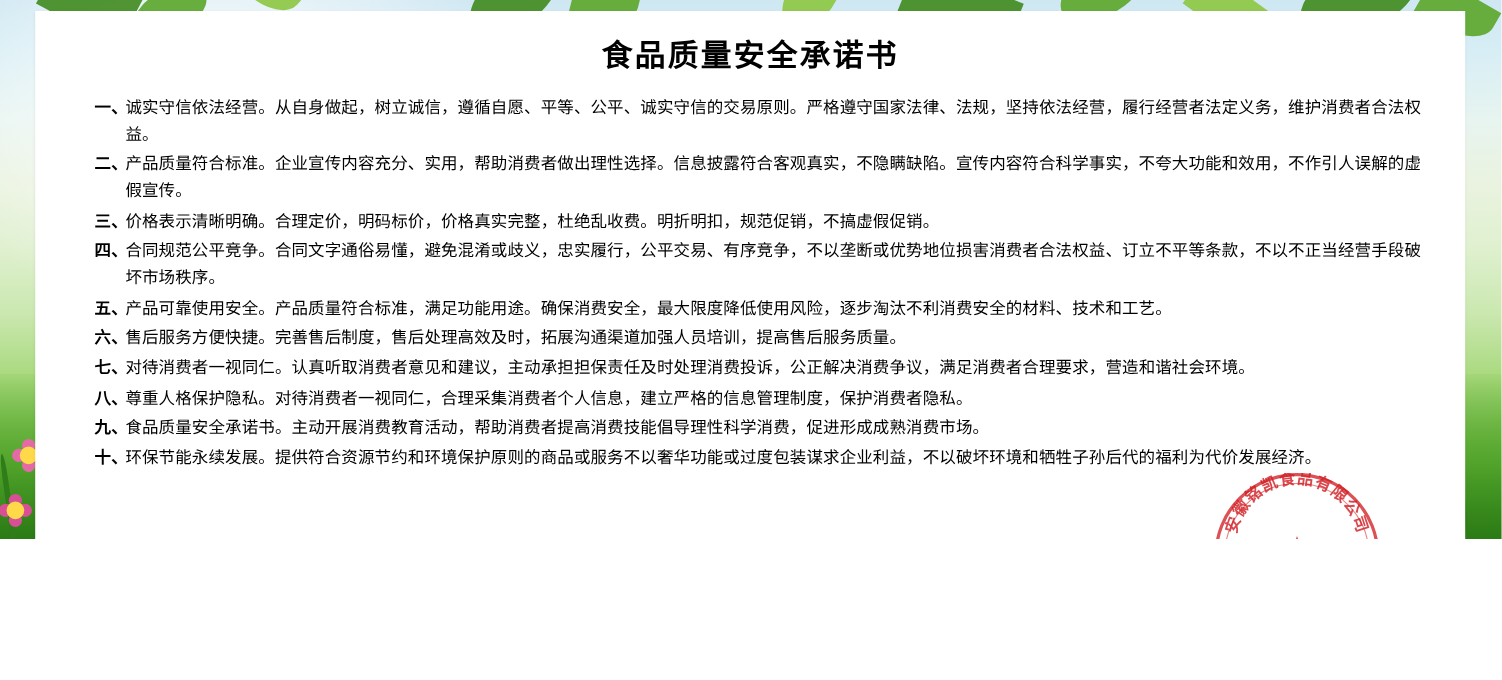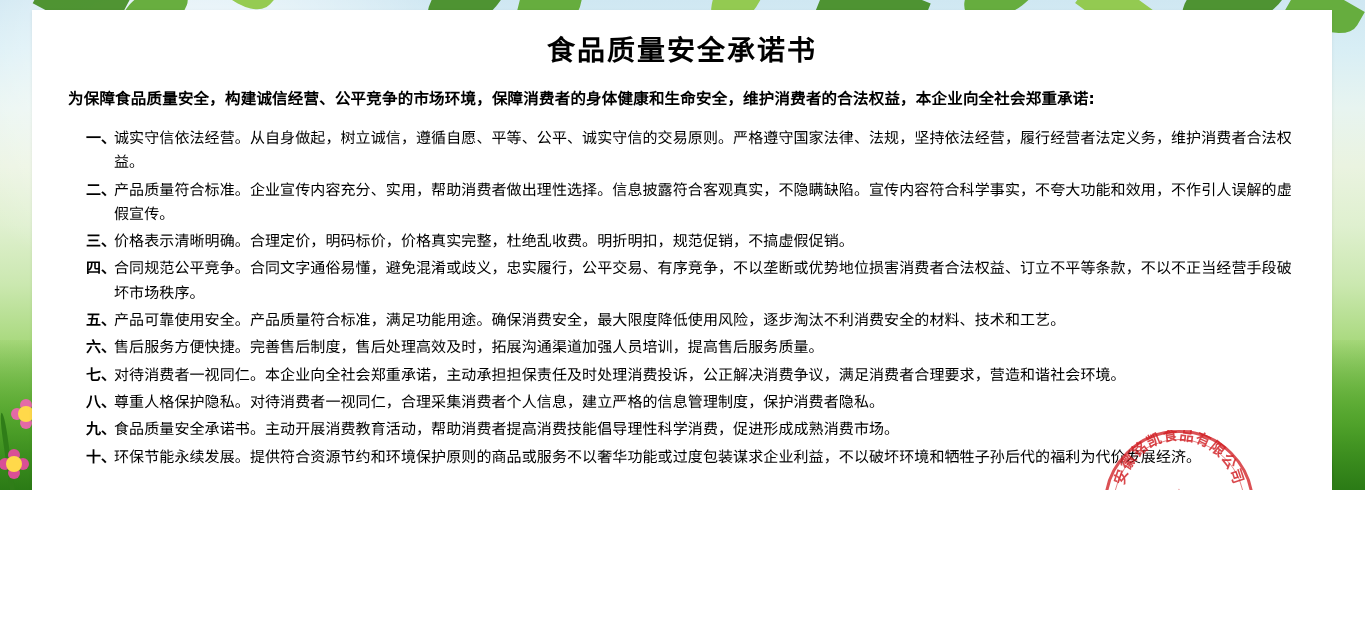"为保障食品质量安全，构建诚信经营、公平竞争的市场环境，保障消费者的身体健康和生命" p.doc-lead { html: <p>为保障食品质量安全，构建诚信经营、公平竞争的市场环境，保障消费者的身体健康和生命安全，维护消费者的合法权益，本企业向全社会郑重承诺:</p> -> none }
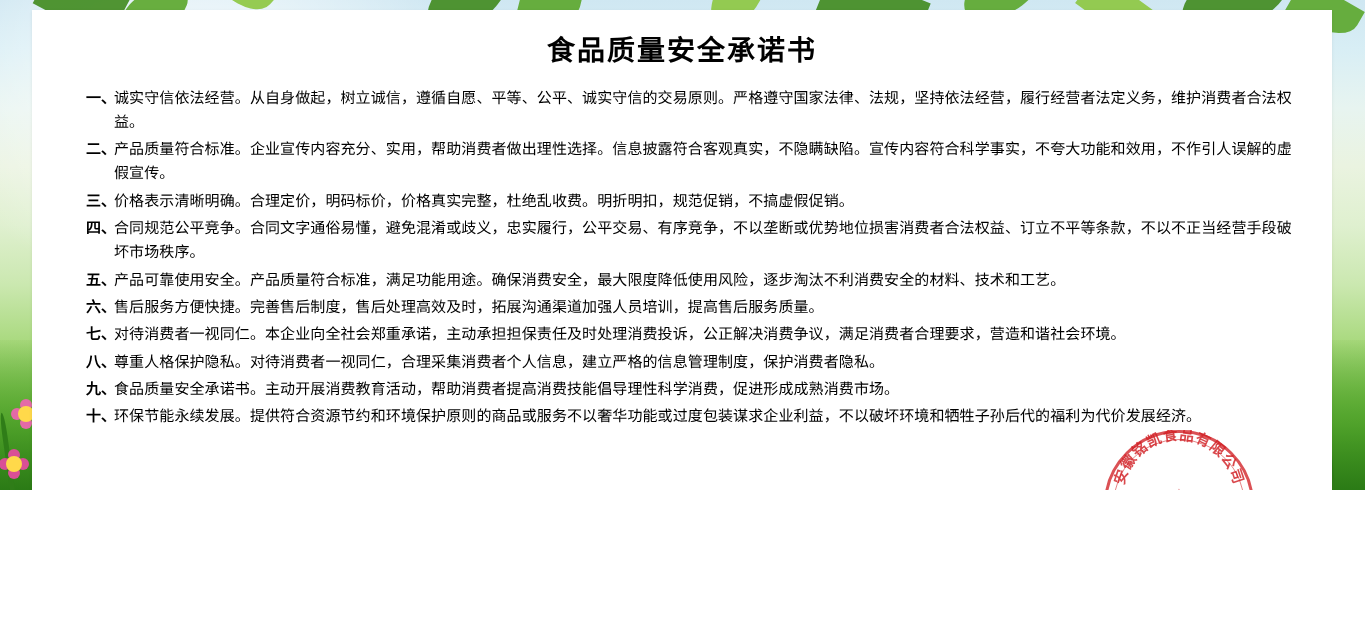"本企业向全社会郑重承诺，主动承担担保责任及时处理消费投诉，公正解决消费争议，满足" span.clause-text { text: 本企业向全社会郑重承诺 -> 认真听取消费者意见和建议 }
